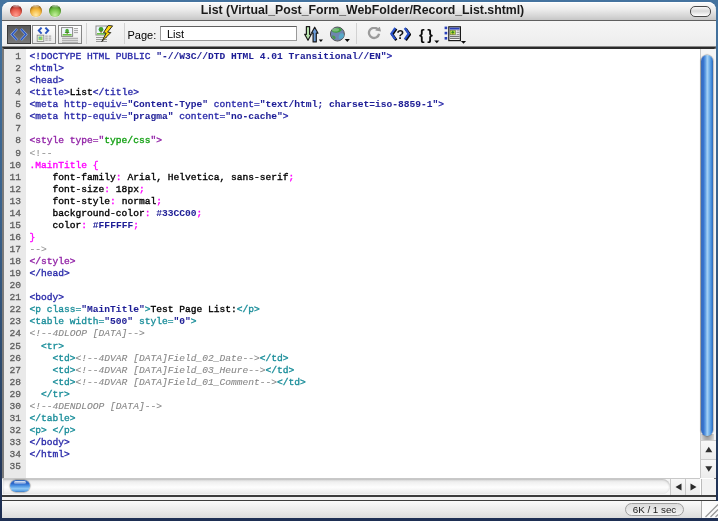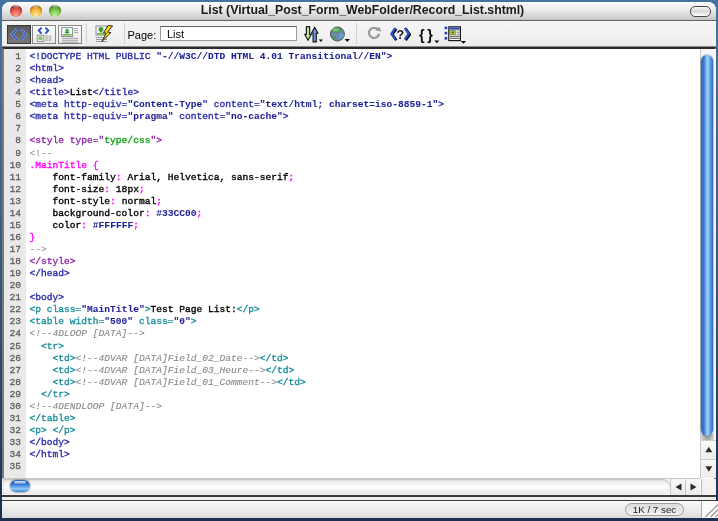"class=" span.t { text: class -> style }
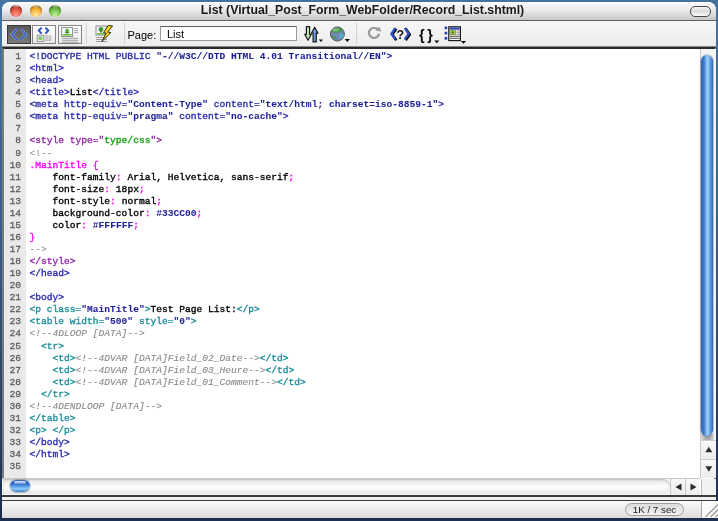"1K / 7 sec" div.abs { text: 1K / 7 -> 6K / 1 }
